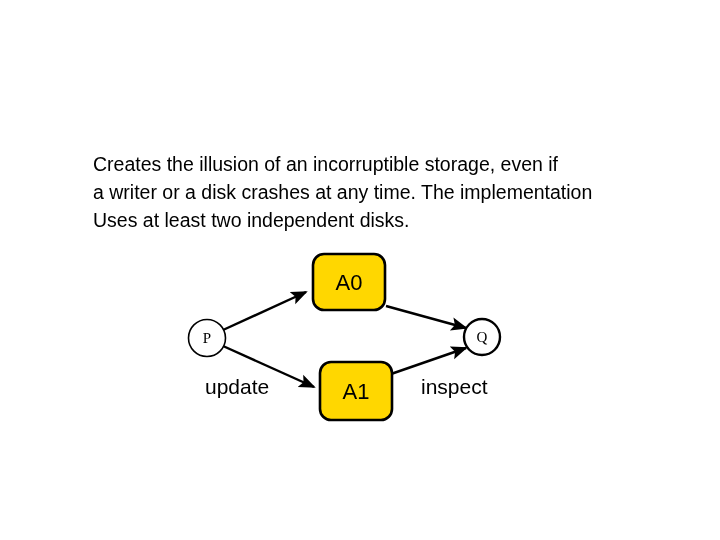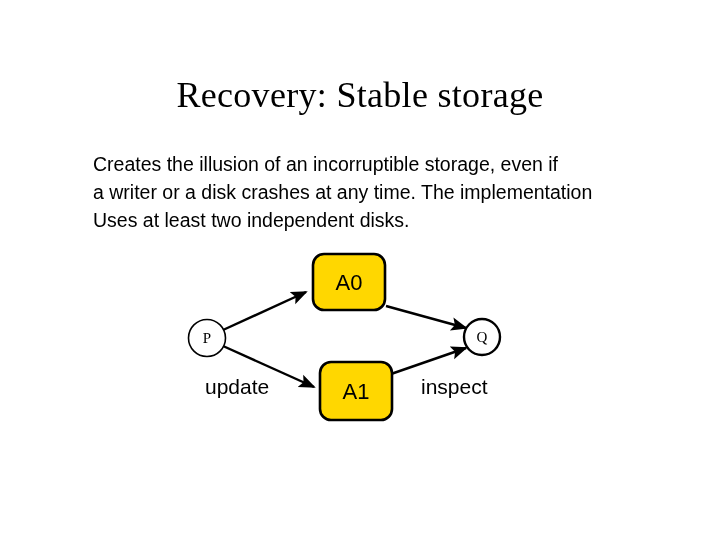"Recovery: Stable storage" div { html: <div>Recovery: Stable storage</div> -> none }
